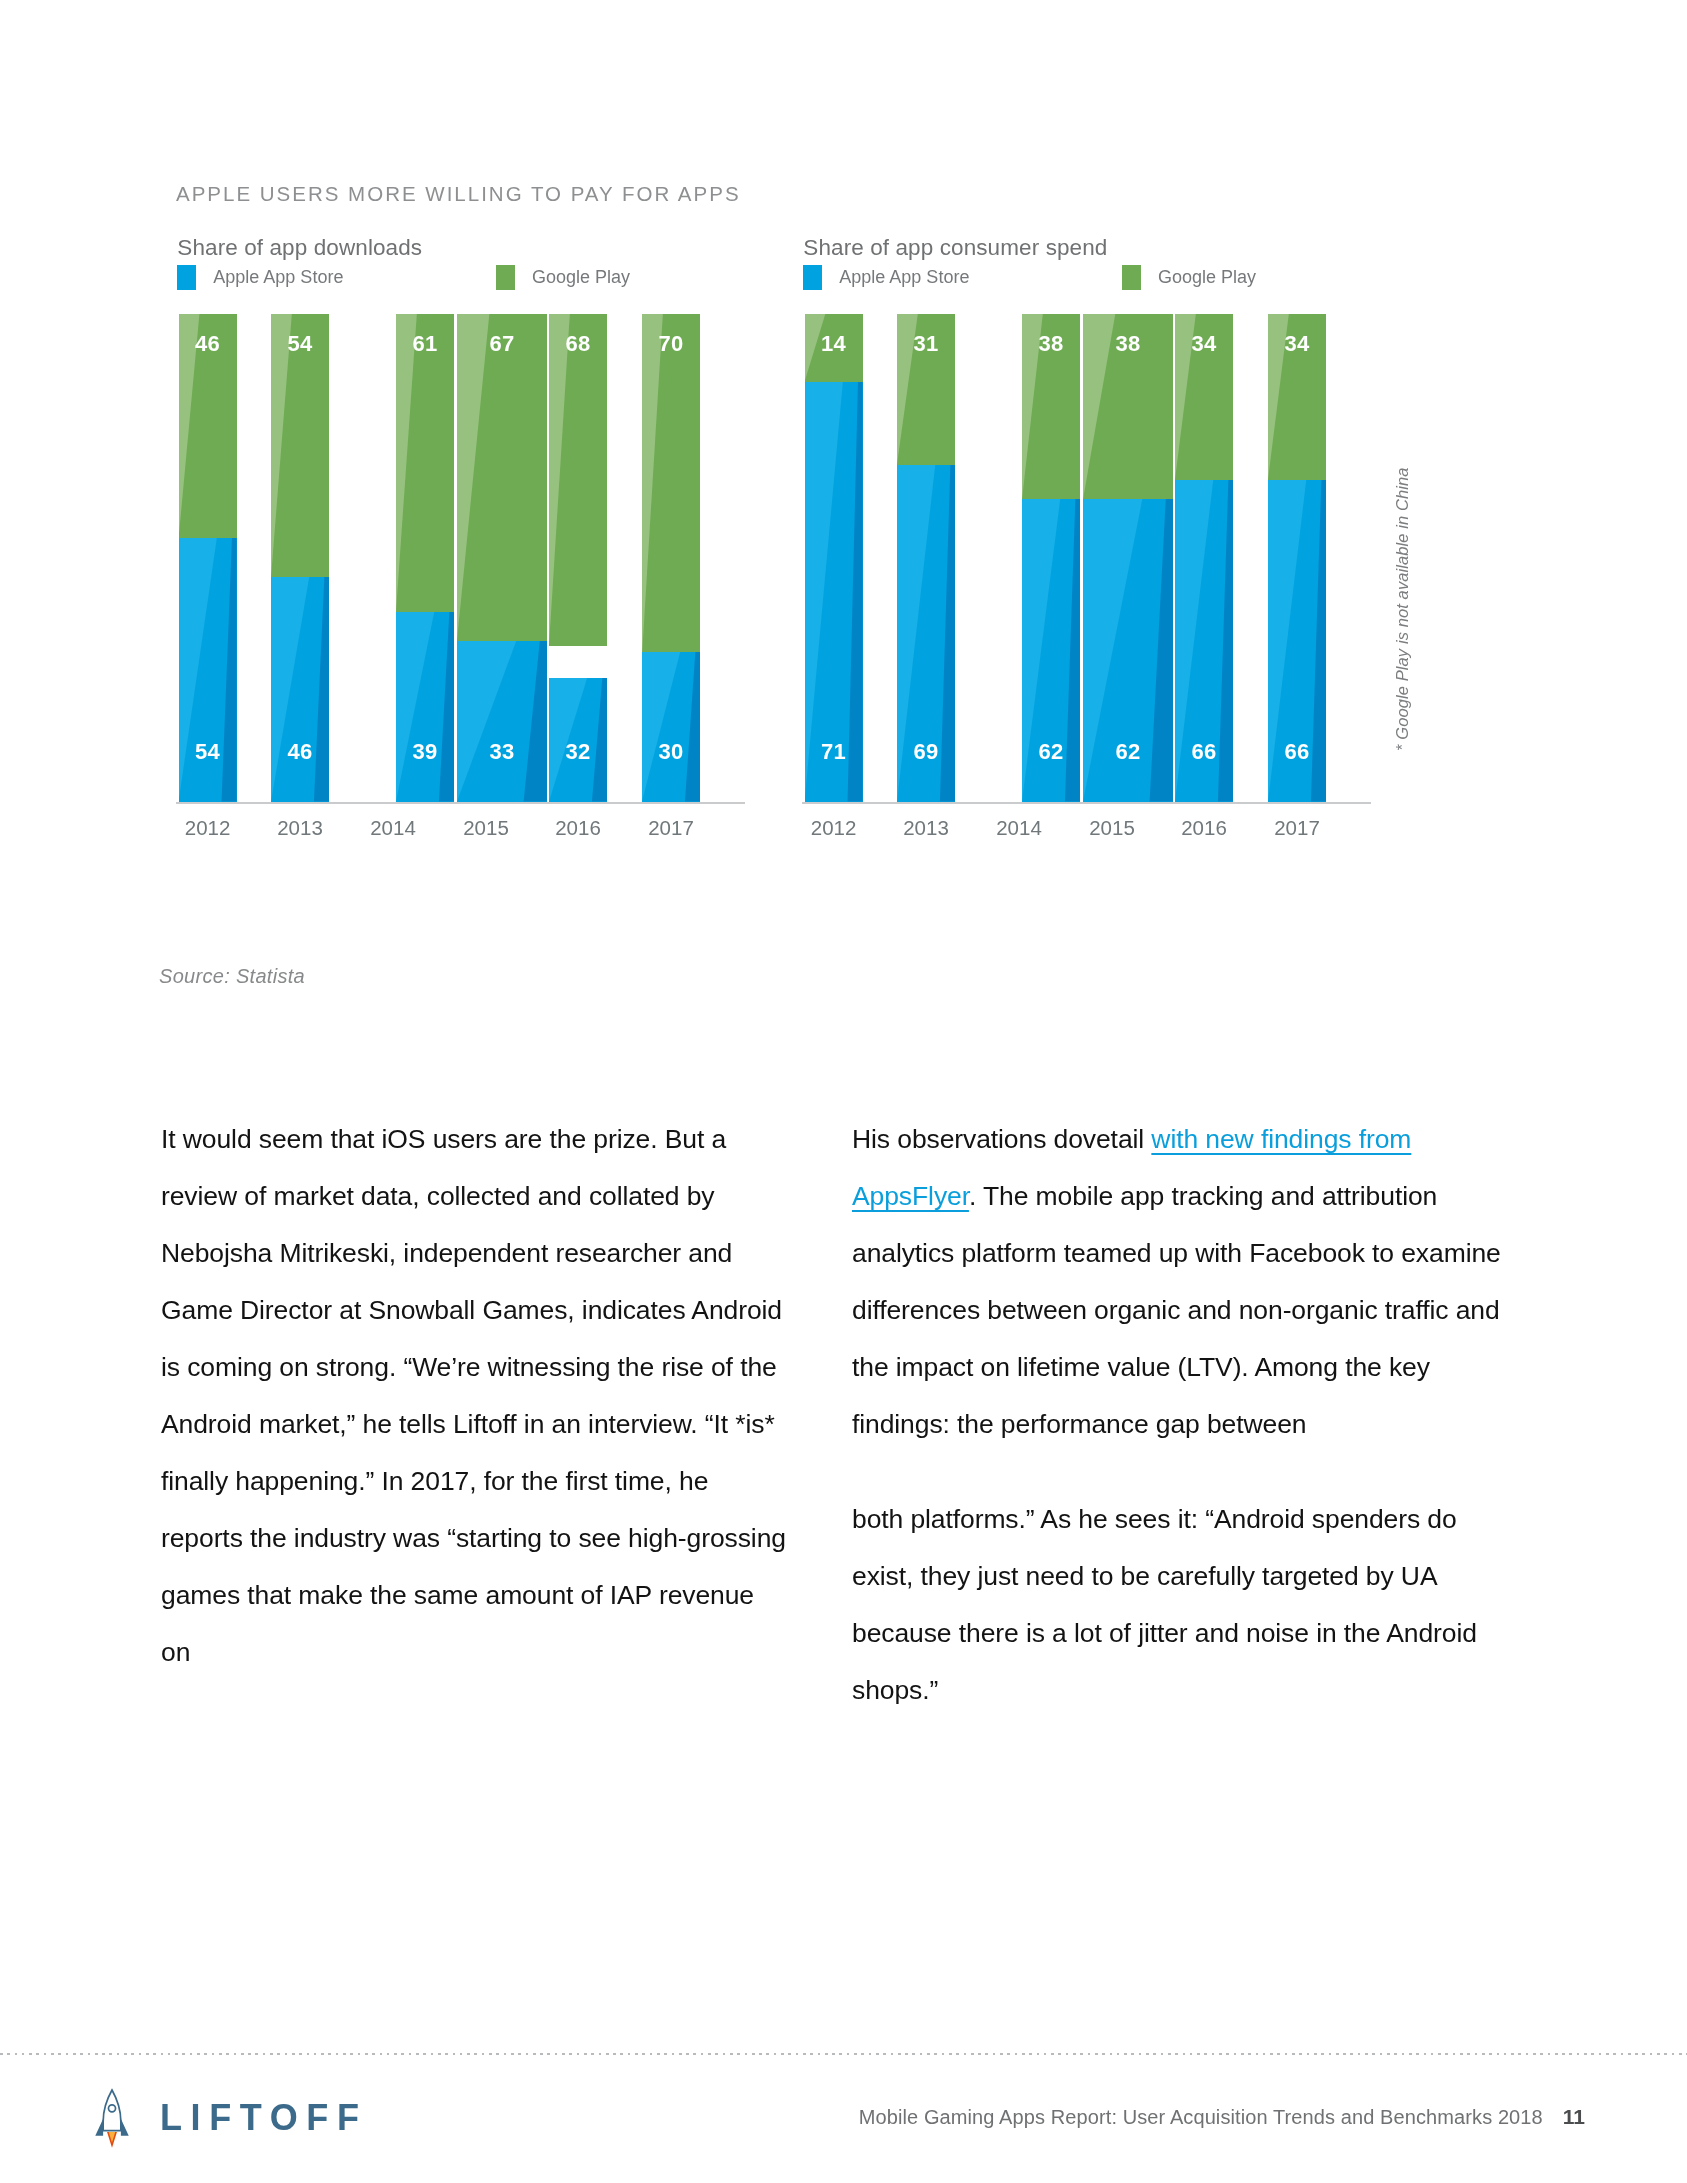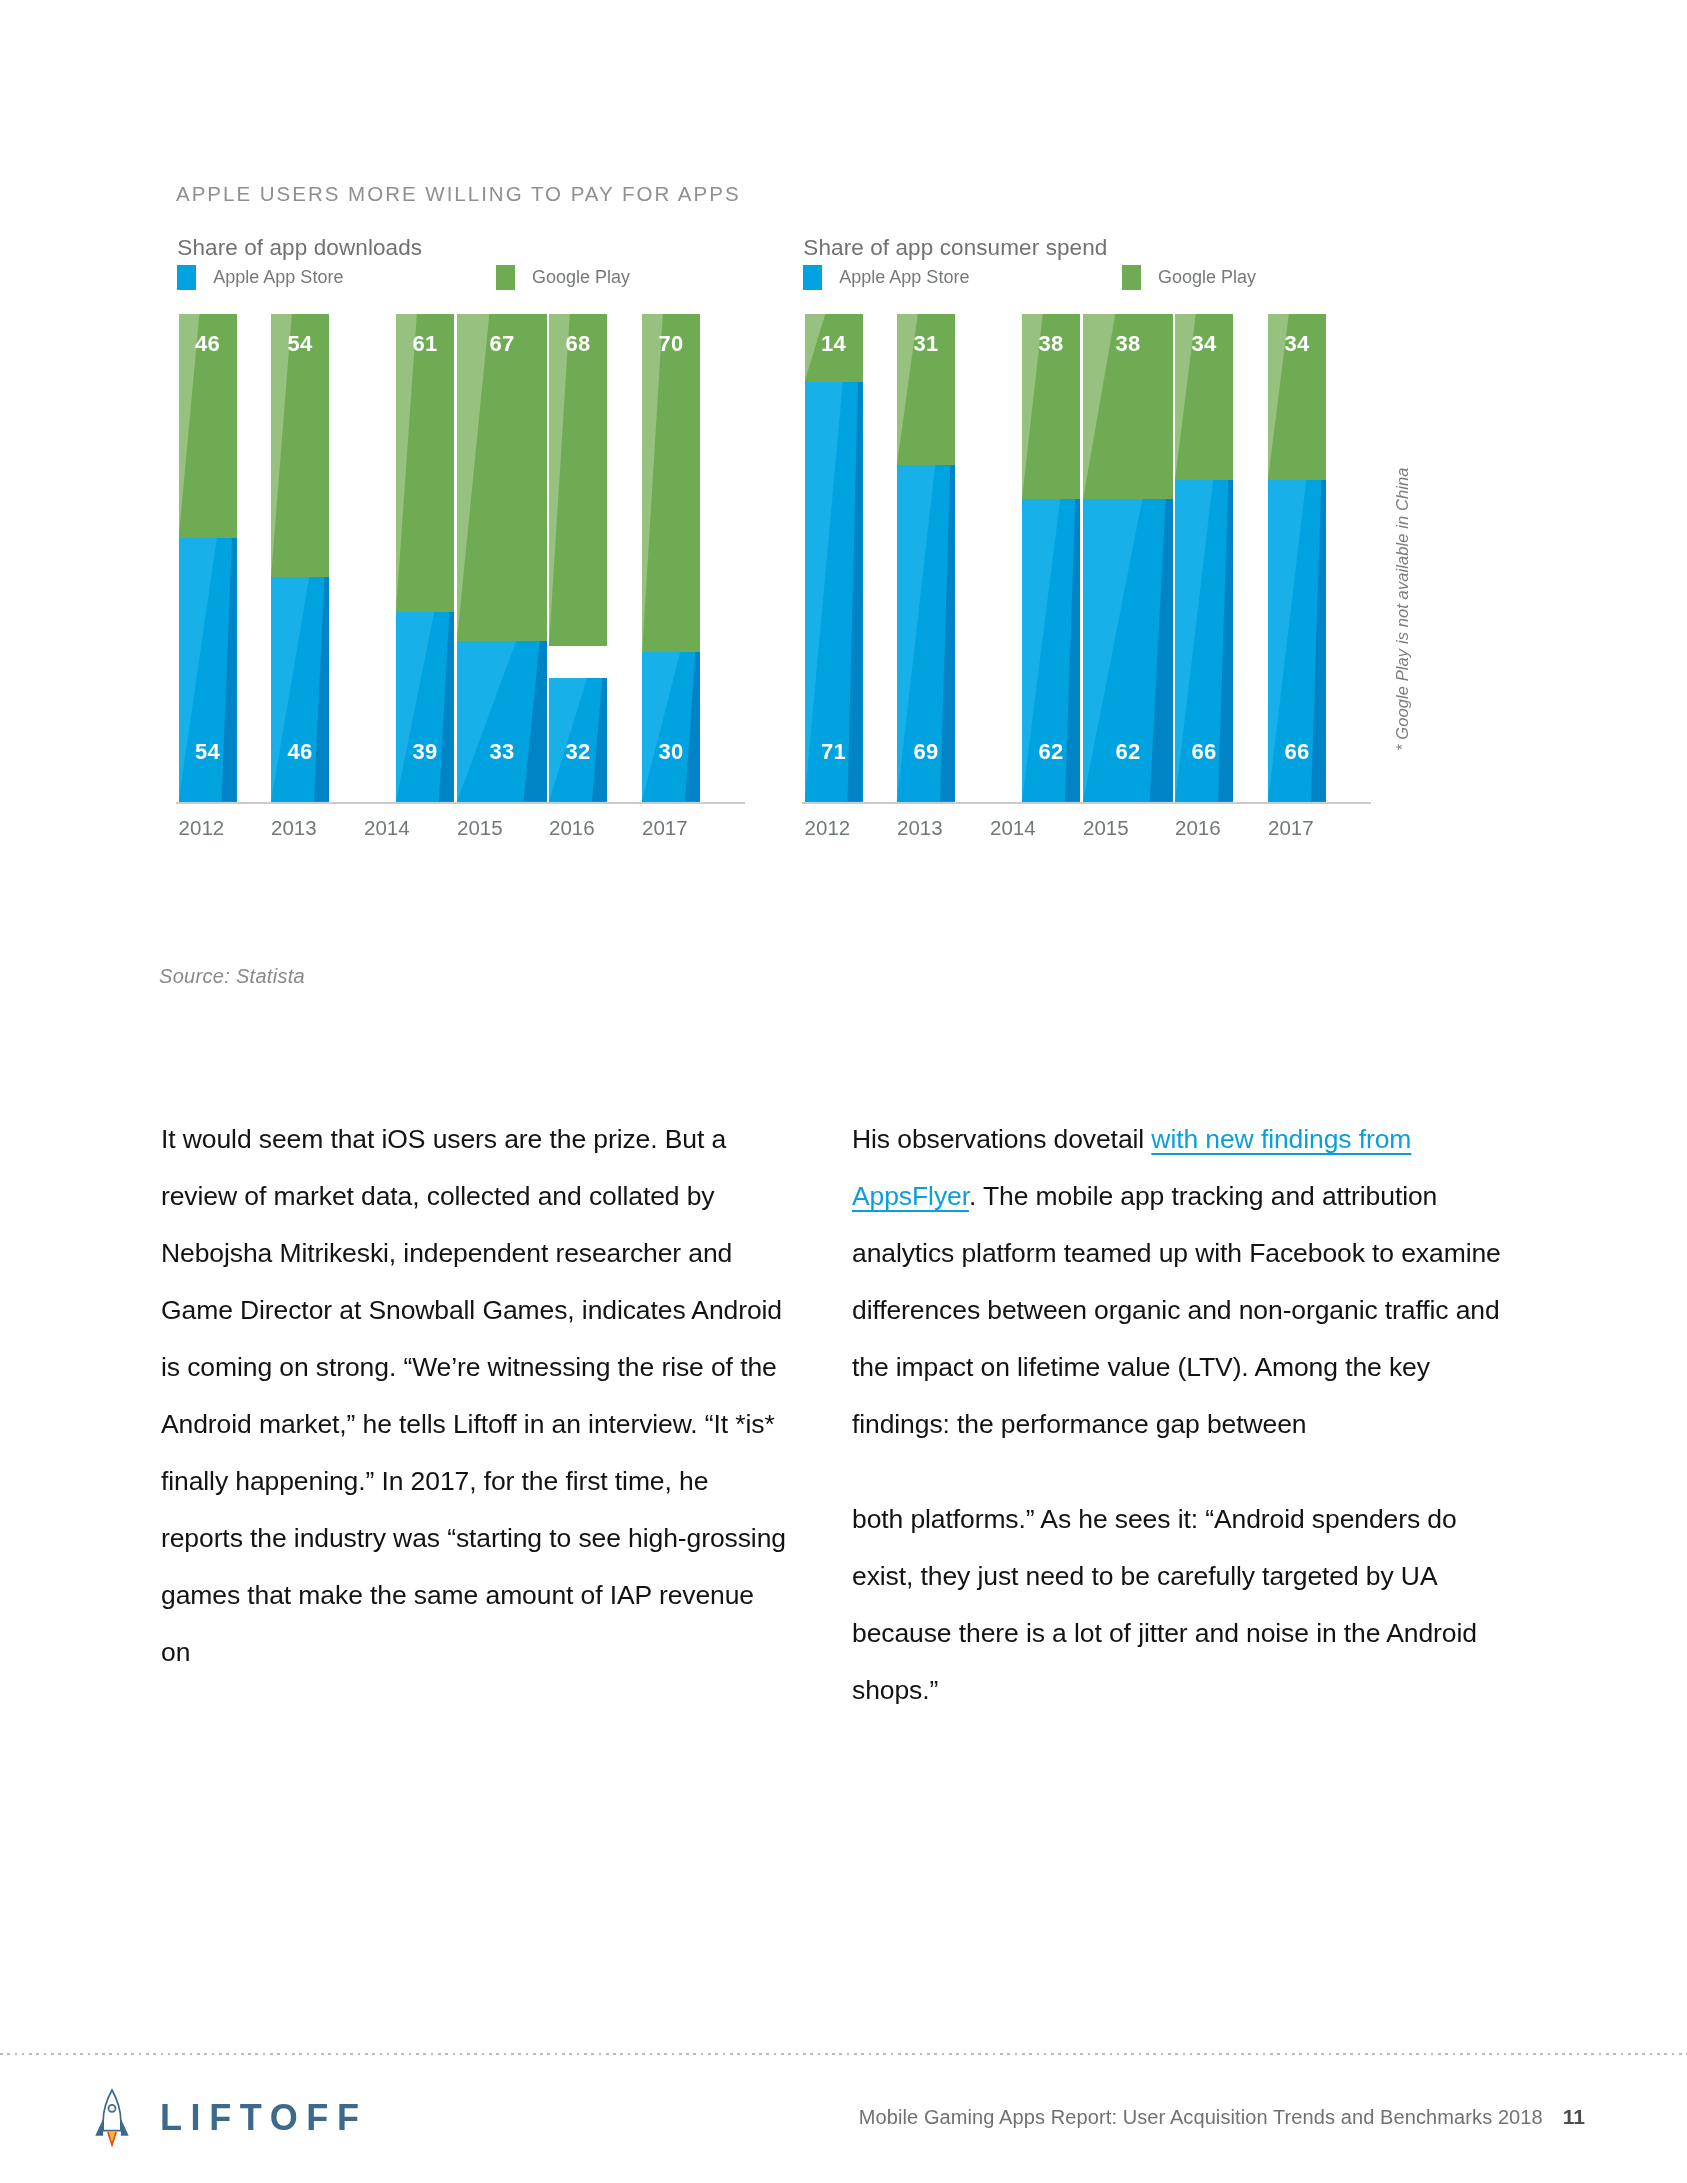"2012" .xlabels span { text-align: none -> center }
